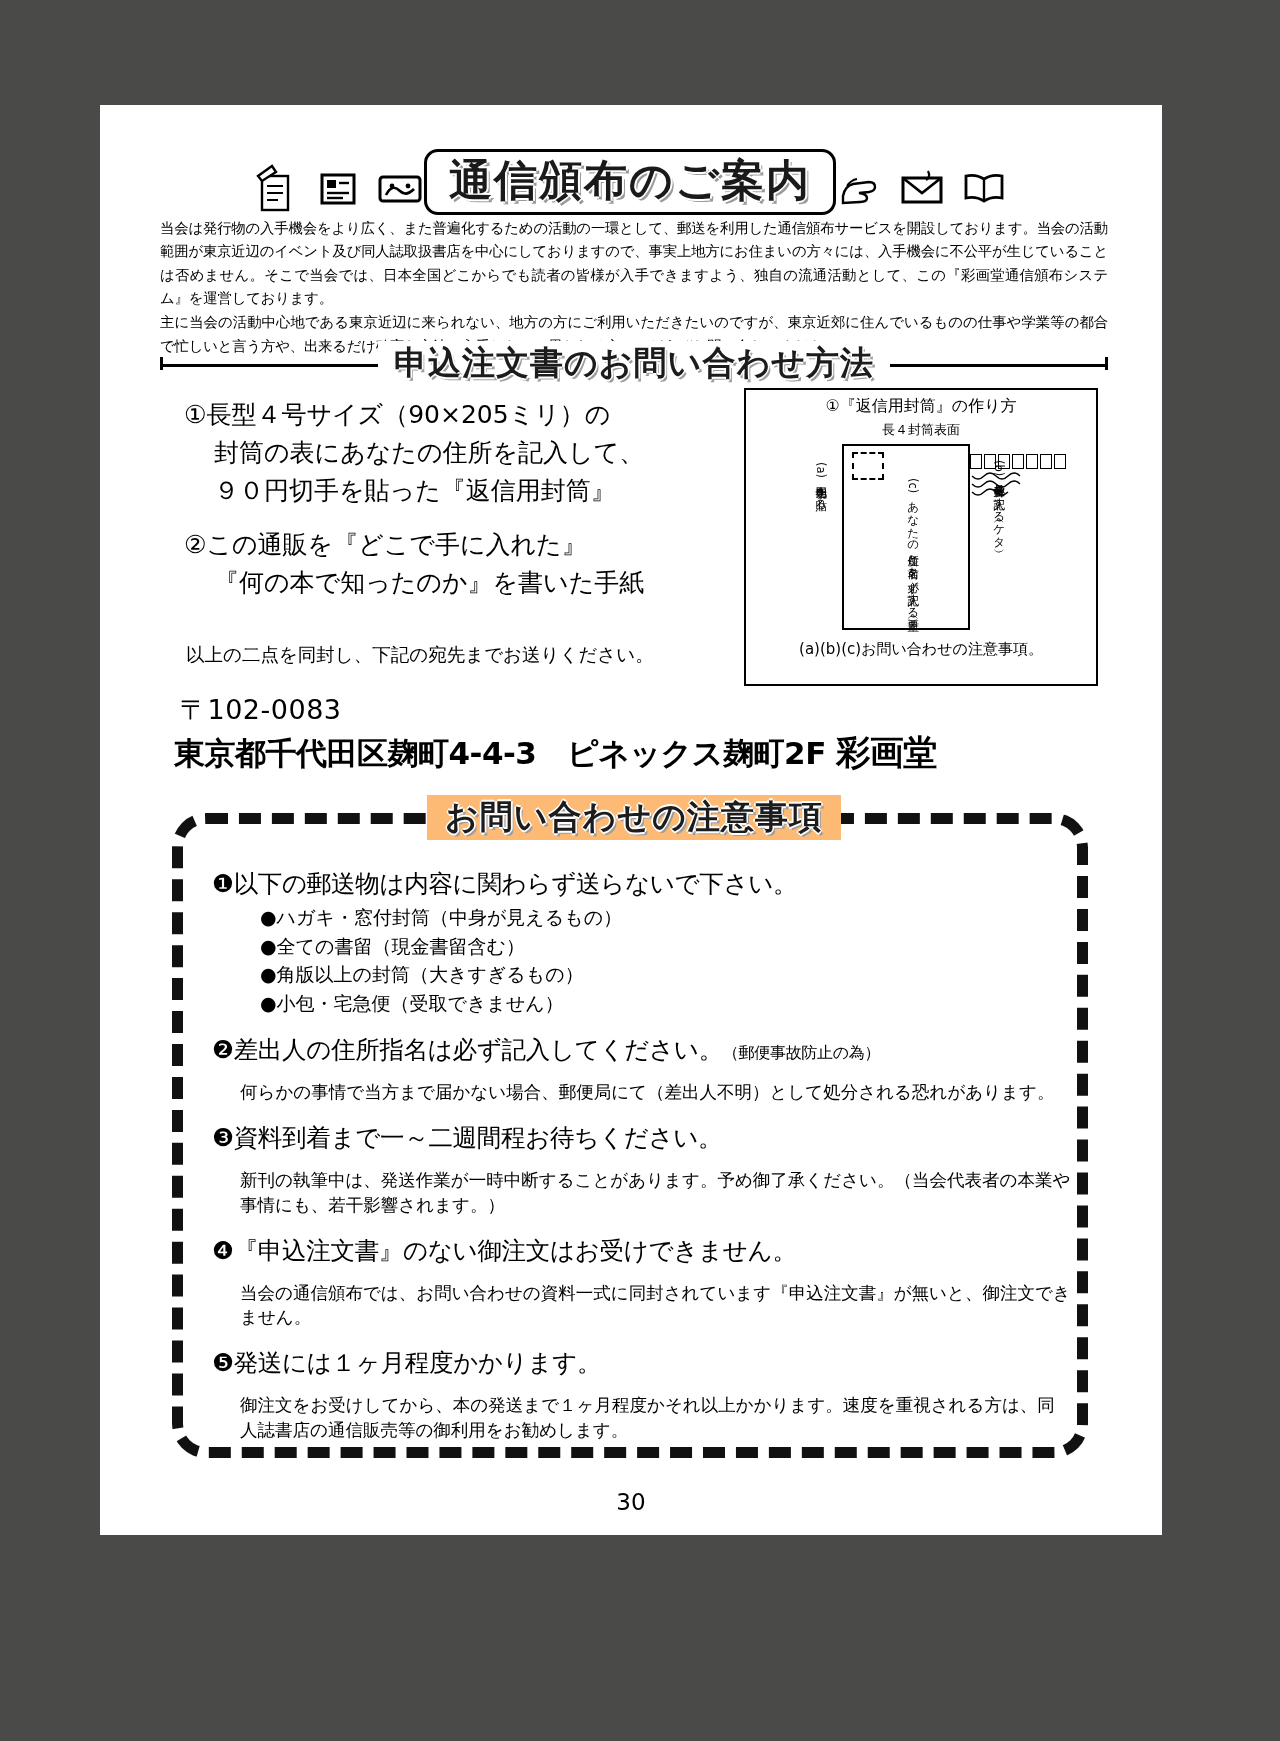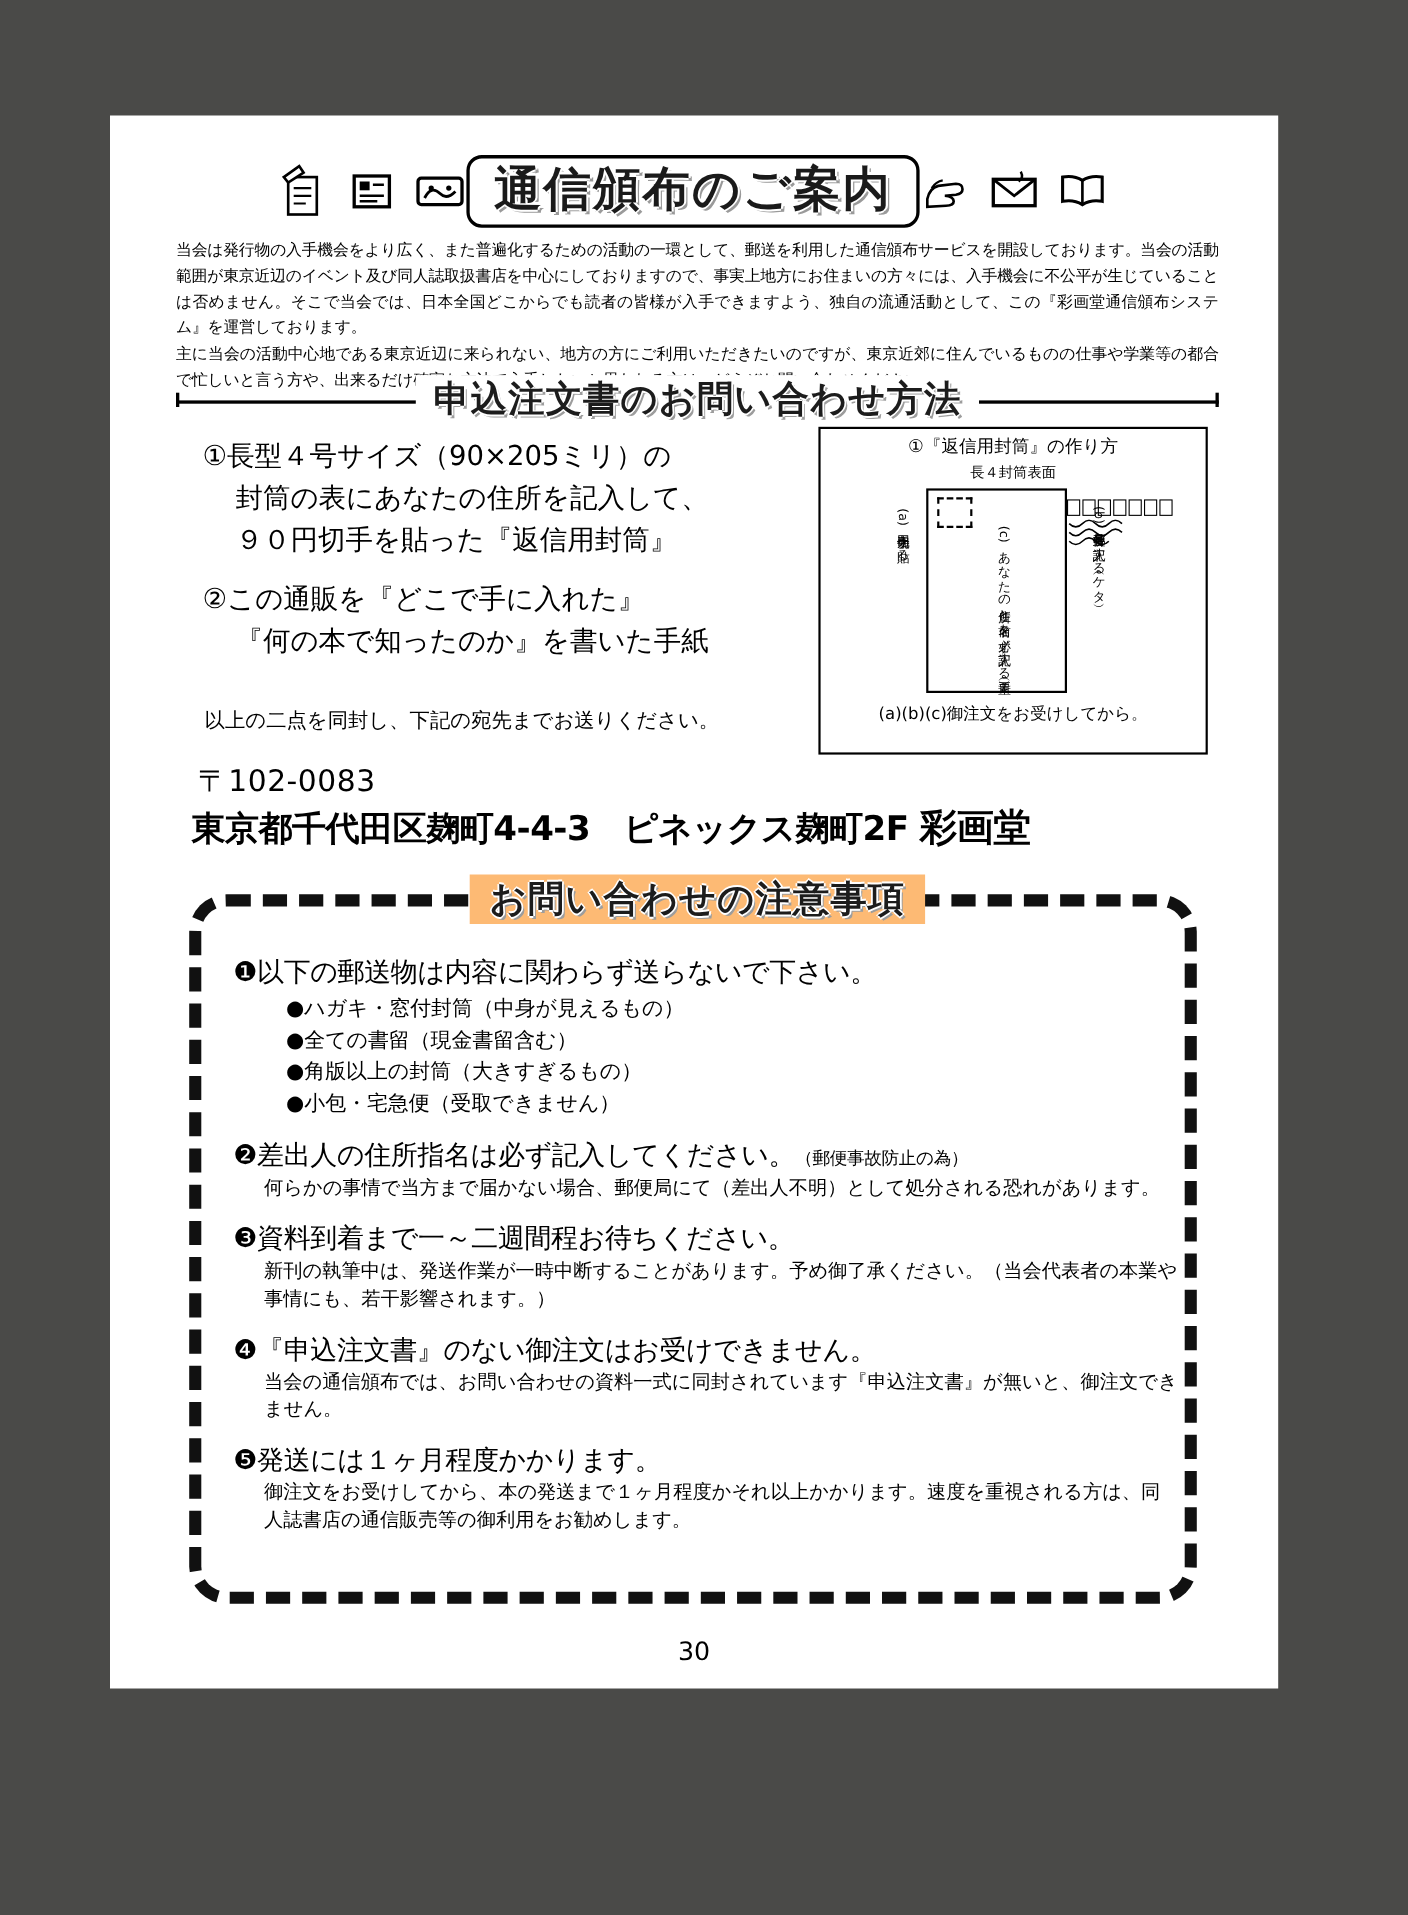"通信頒布のご案内" .header-row { align-items: center -> flex-end }
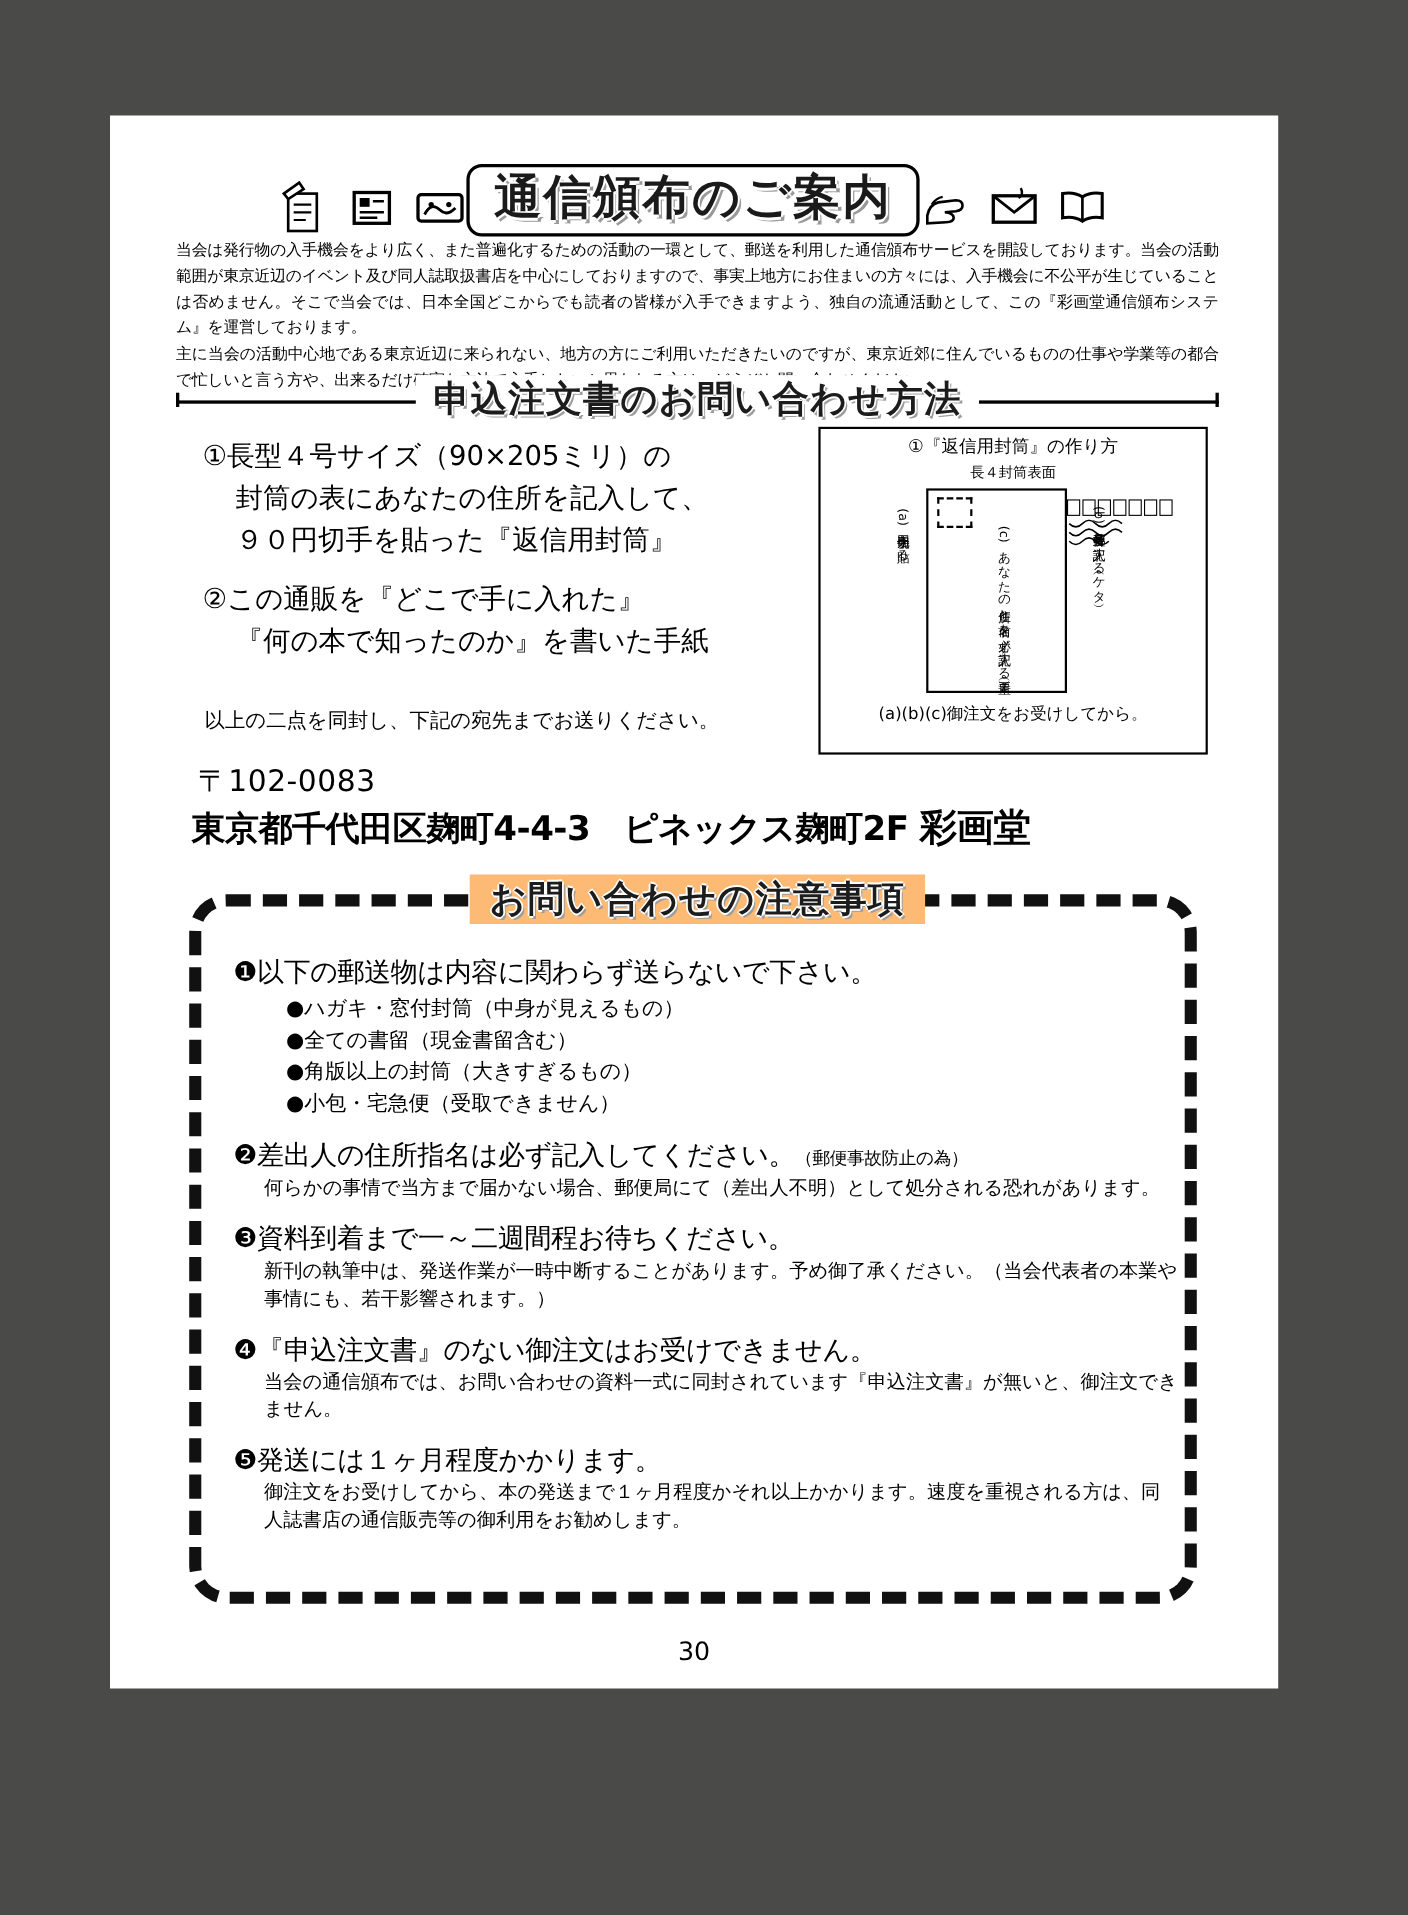"(a)(b)(c)御注文をお受けしてから。" div.env-foot { text: 御注文をお受けしてから -> お問い合わせの注意事項 }
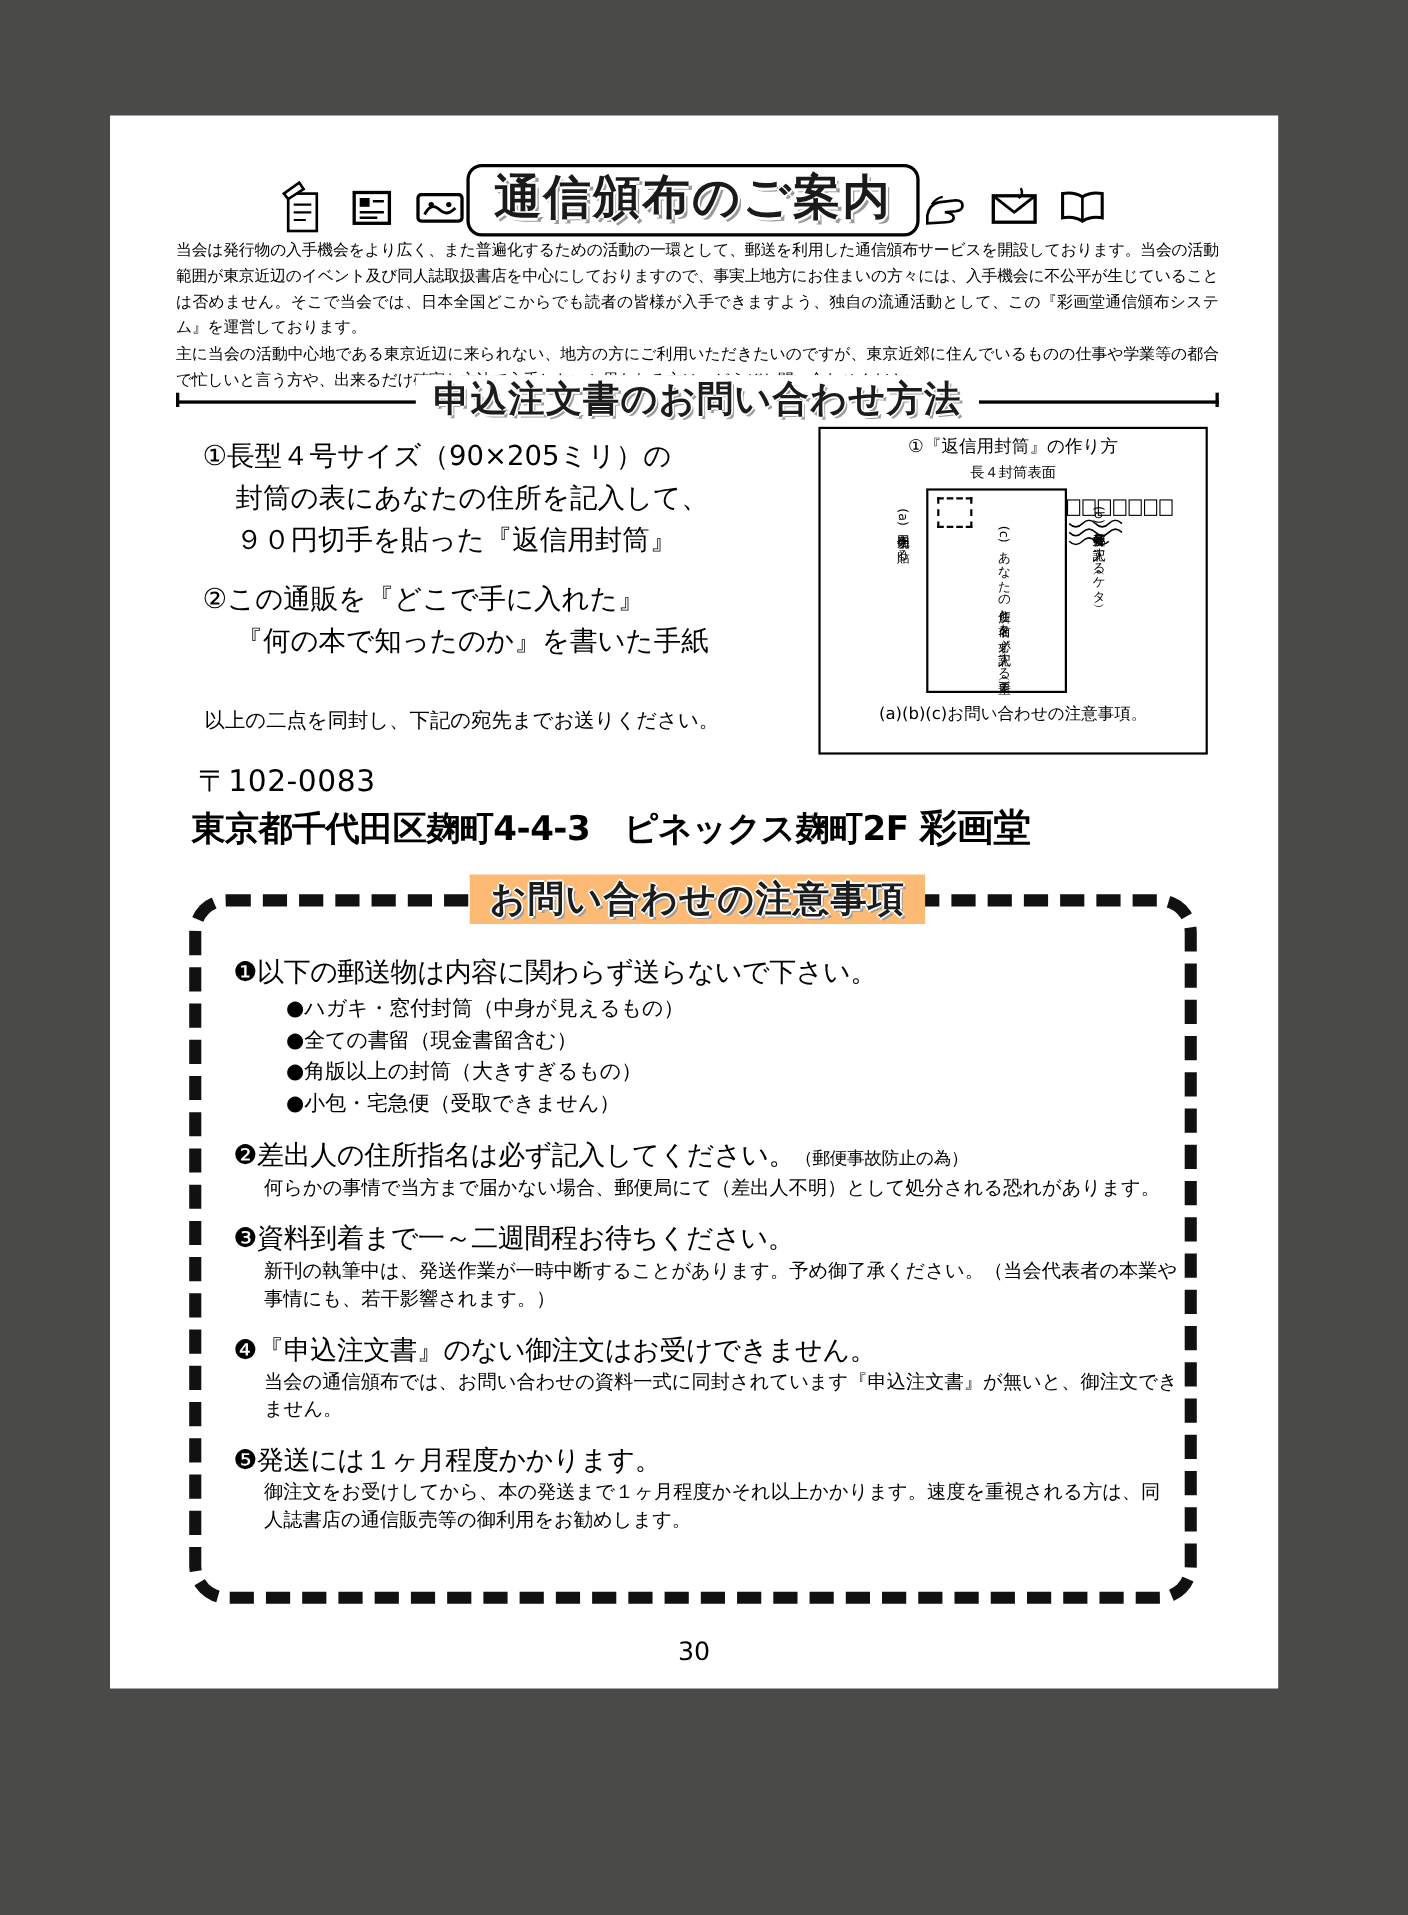"何らかの事情で当方まで届かない場合、郵便局にて（差出人不明）として処分される恐れ" .note-sub { margin-top: 2px -> 14px }
